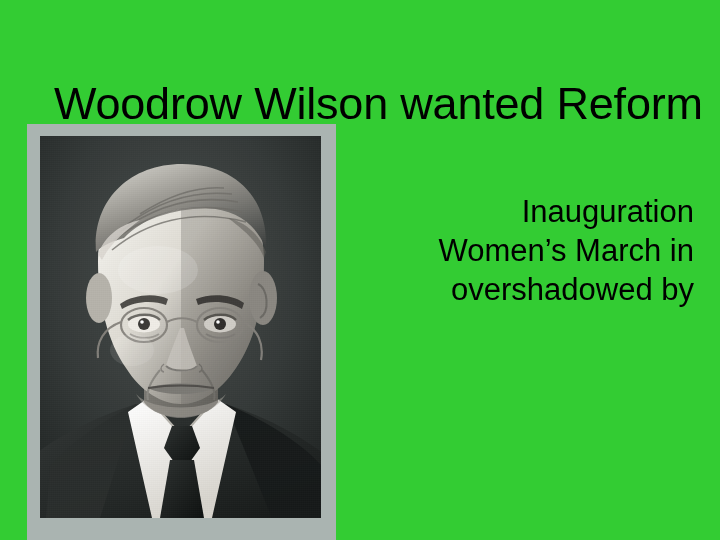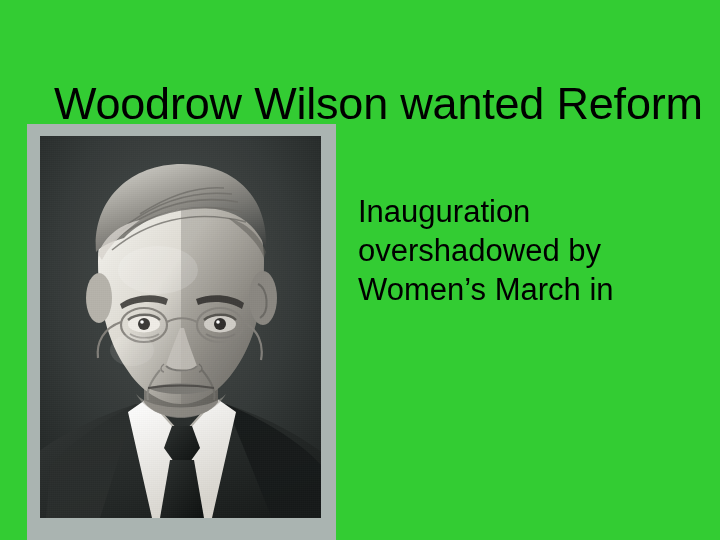"Inauguration" #body-text { text-align: left -> right }
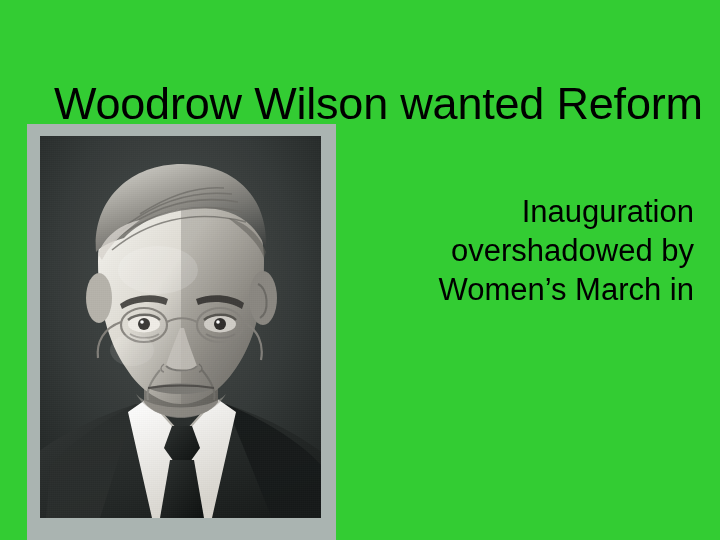"overshadowed by" span.body-line { order: before "Women’s March in" -> after "Women’s March in" }
